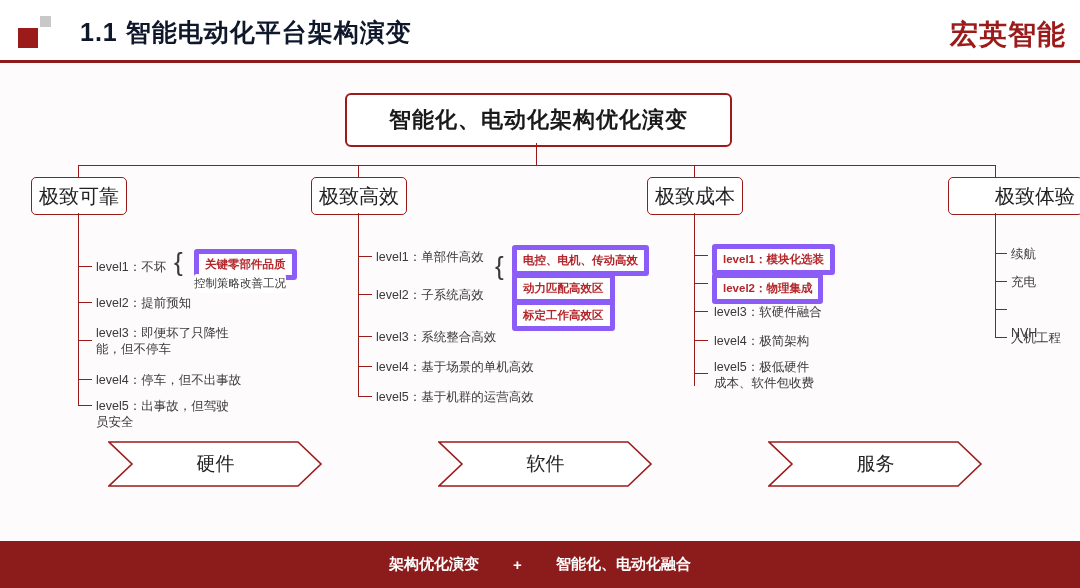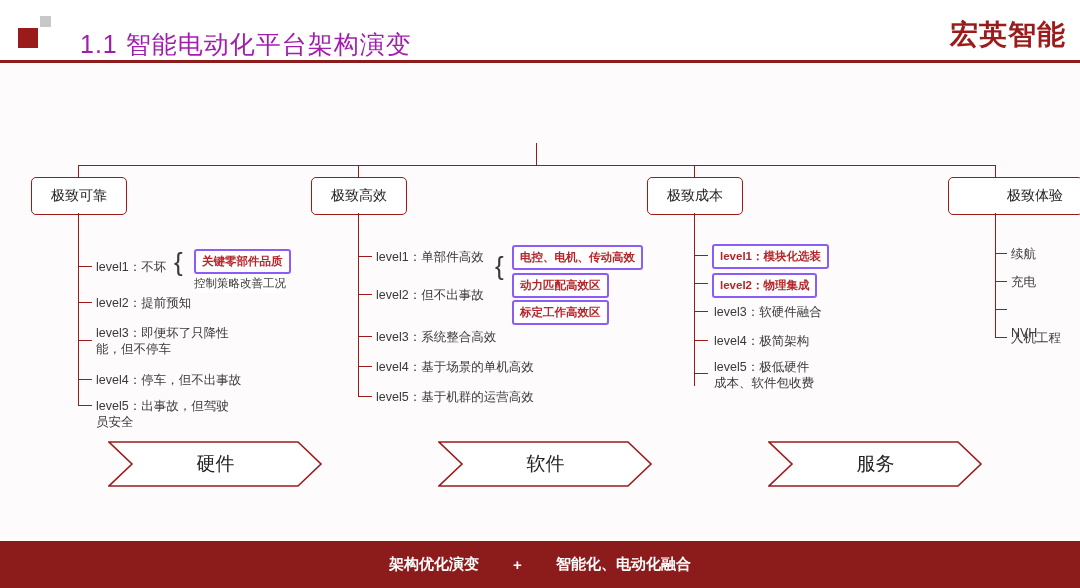"1.1 智能电动化平台架构演变" .header-title { color: #a21caf -> #0f172a; font-weight: normal -> bold; top: 28px -> 16px }
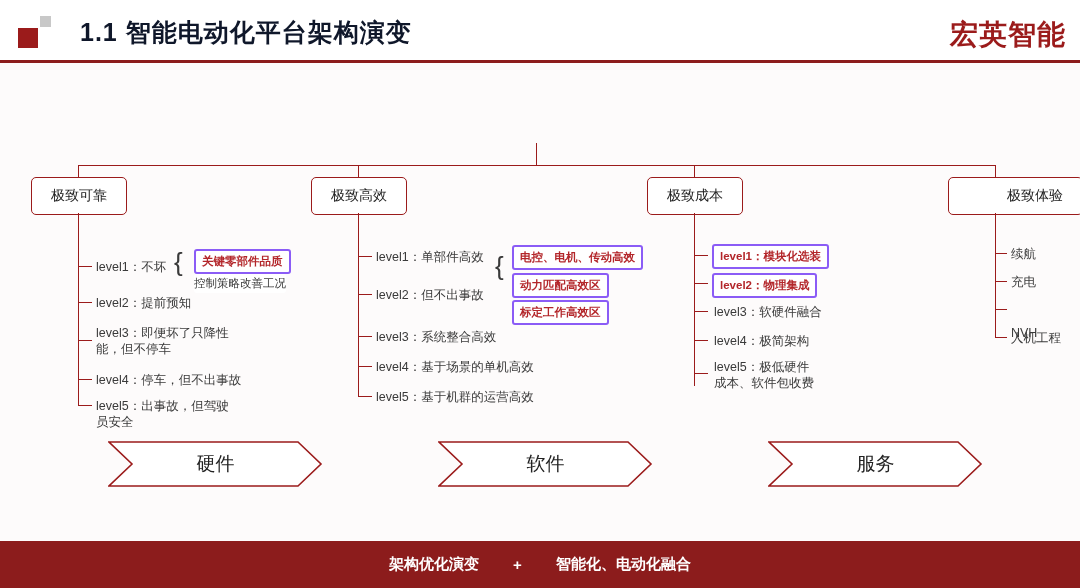"智能化、电动化架构优化演变" div.root-box { html: none -> <div>智能化、电动化架构优化演变</div> }
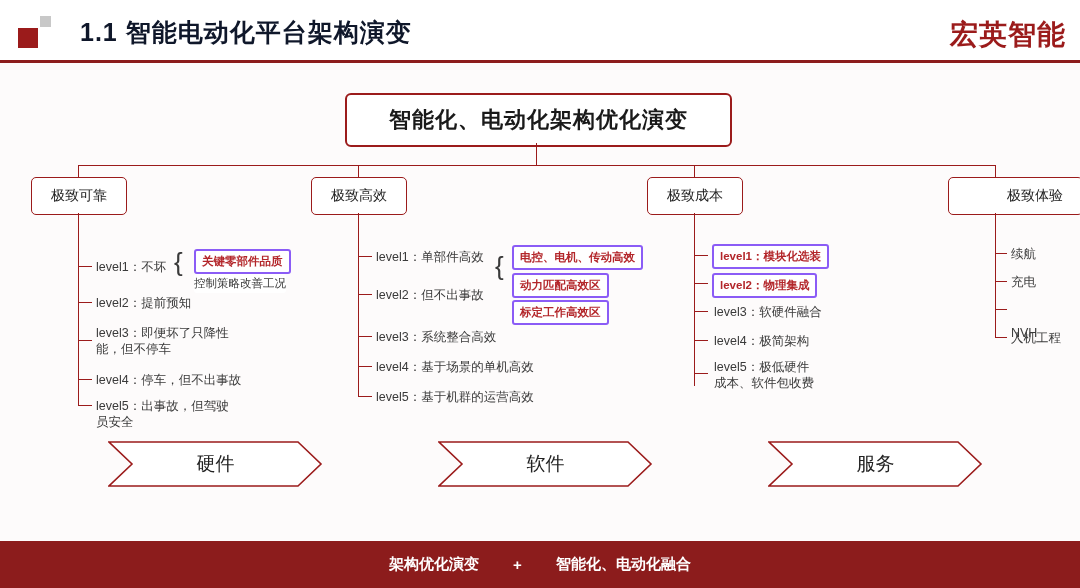"极致可靠" .pillar { font-size: 14px -> 20px }
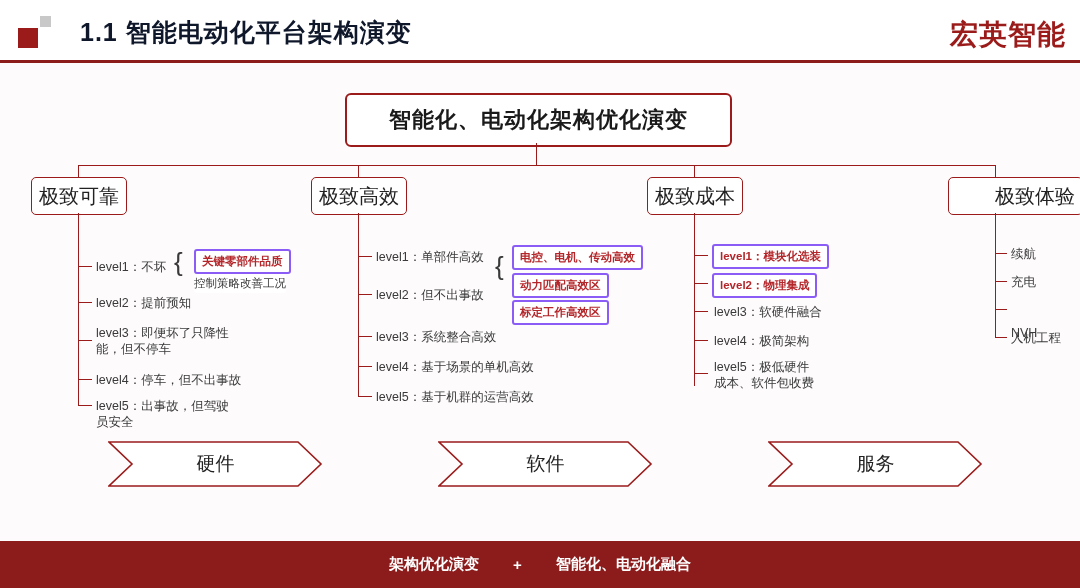"关键零部件品质" .tag { border: 2px solid #8b5cf6 -> 5px solid #8b5cf6 }
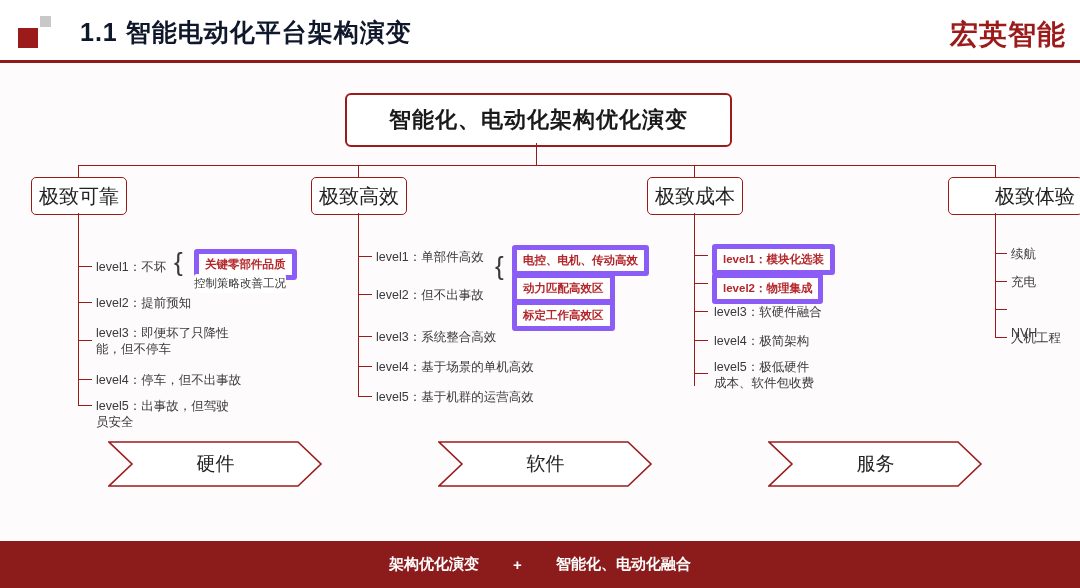"level2：但不出事故" div.lvl { text: 但不出事故 -> 子系统高效 }
